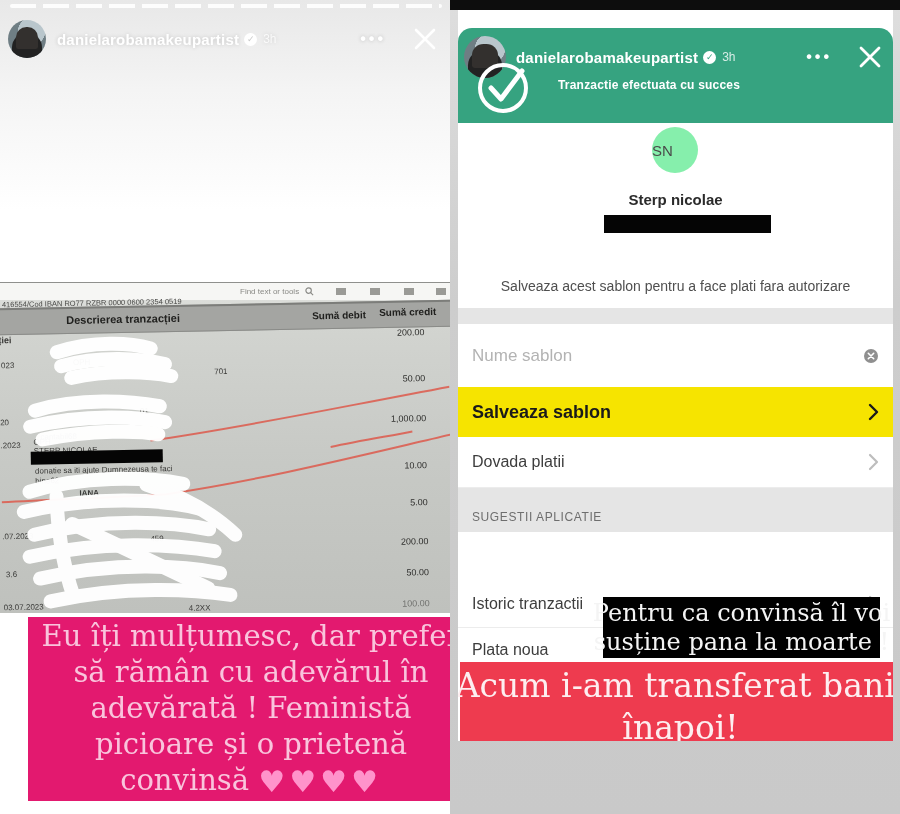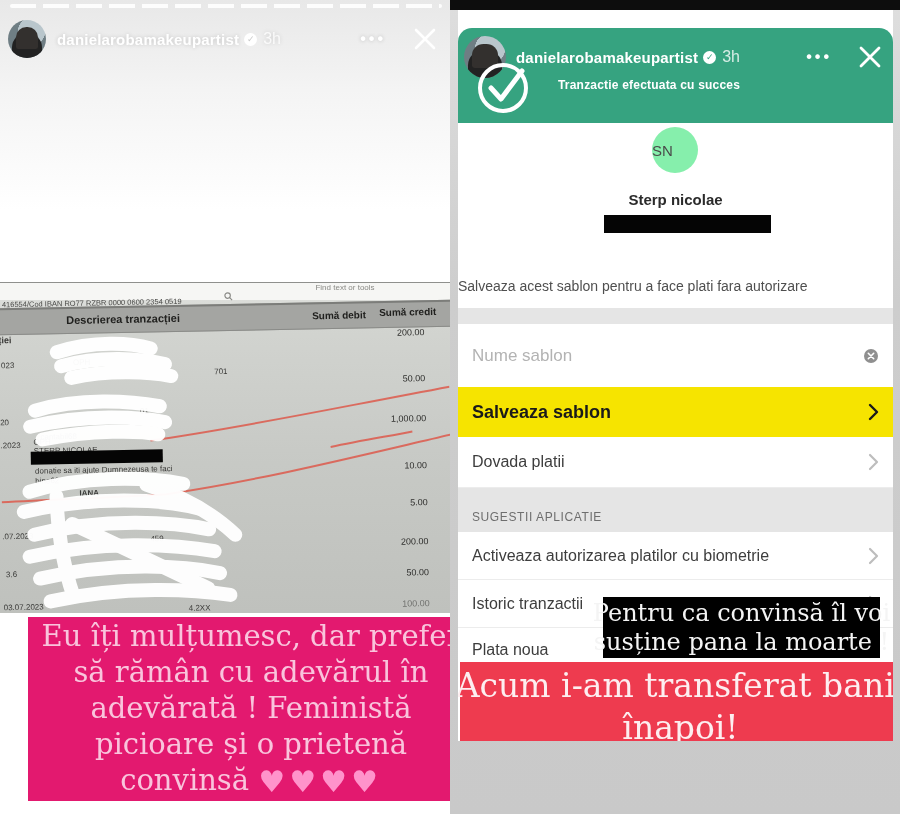"3h" .time { font-size: 16px -> 12px }
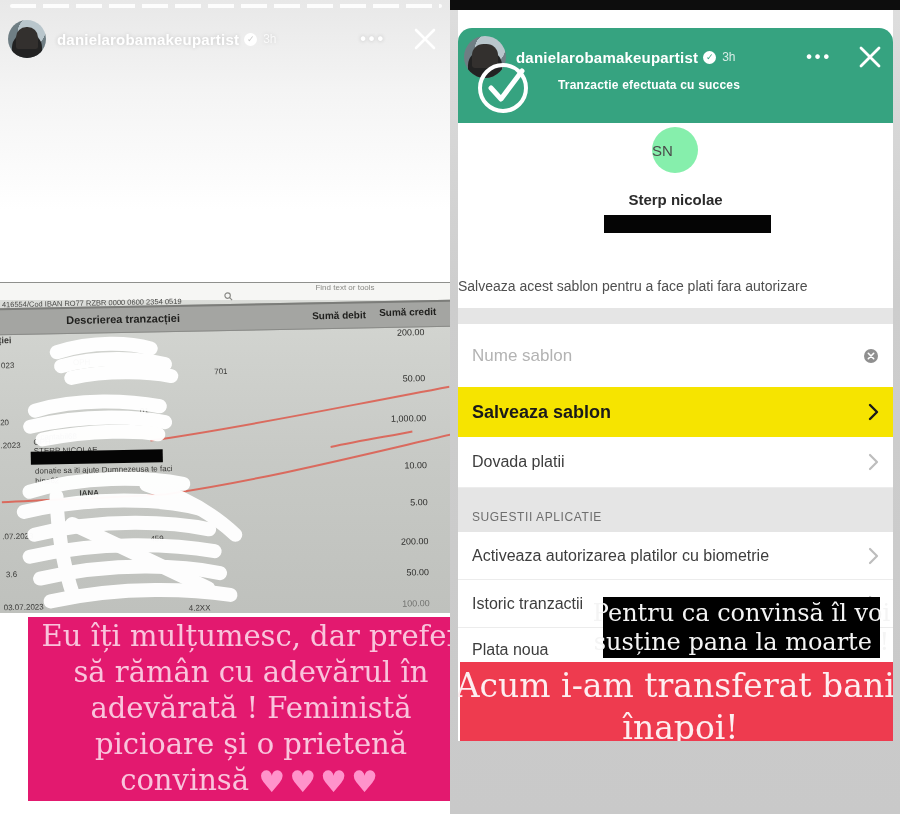"Find text or tools" #pdf-toolbar { flex-direction: column -> none }
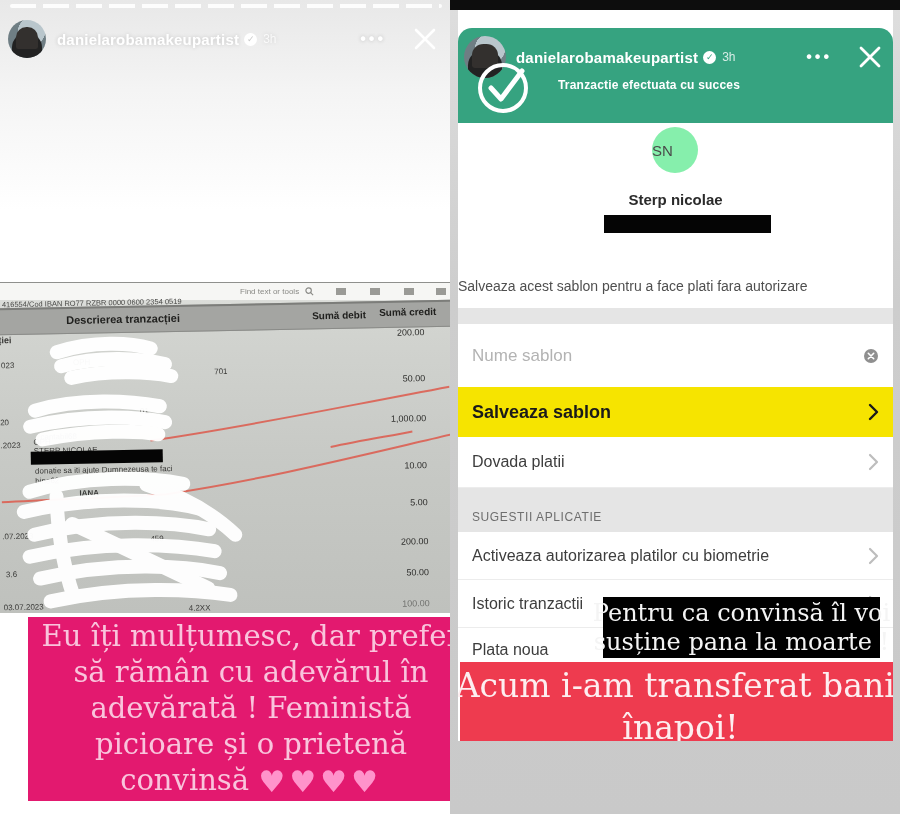"Salveaza acest sablon pentru a" div.abs { text-align: none -> center }
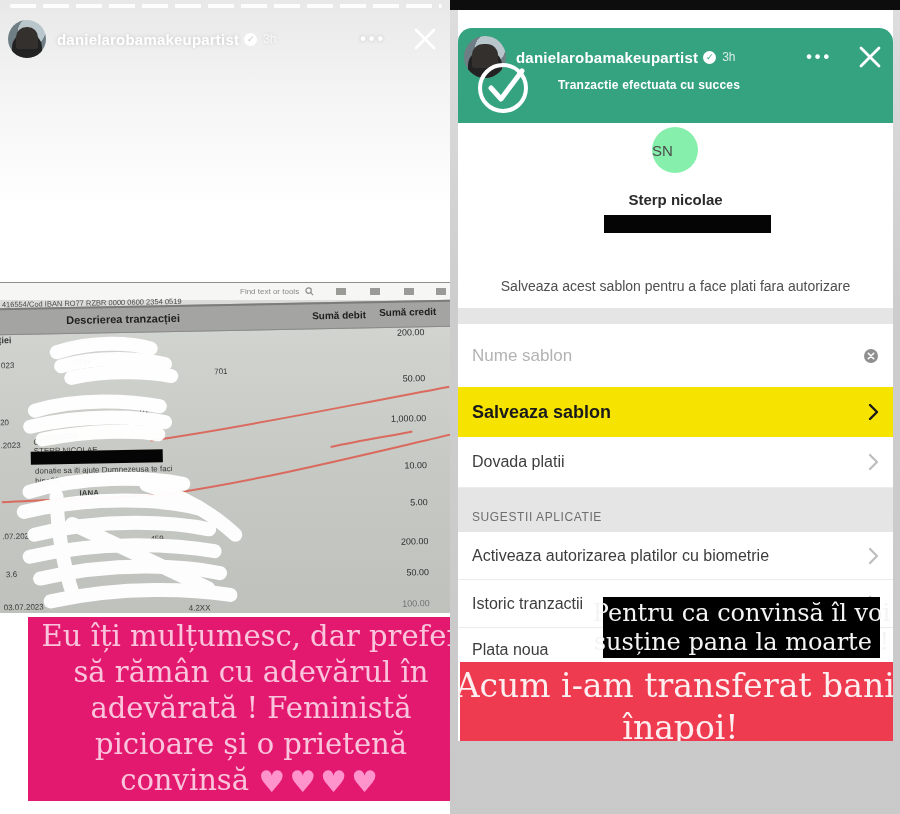"Activeaza autorizarea platilor cu" div.abs { html: <div> <span>Activeaza autorizarea platilor cu biometrie</span> <span> <svg> <path></path> </svg> </span> </div> -> none }
